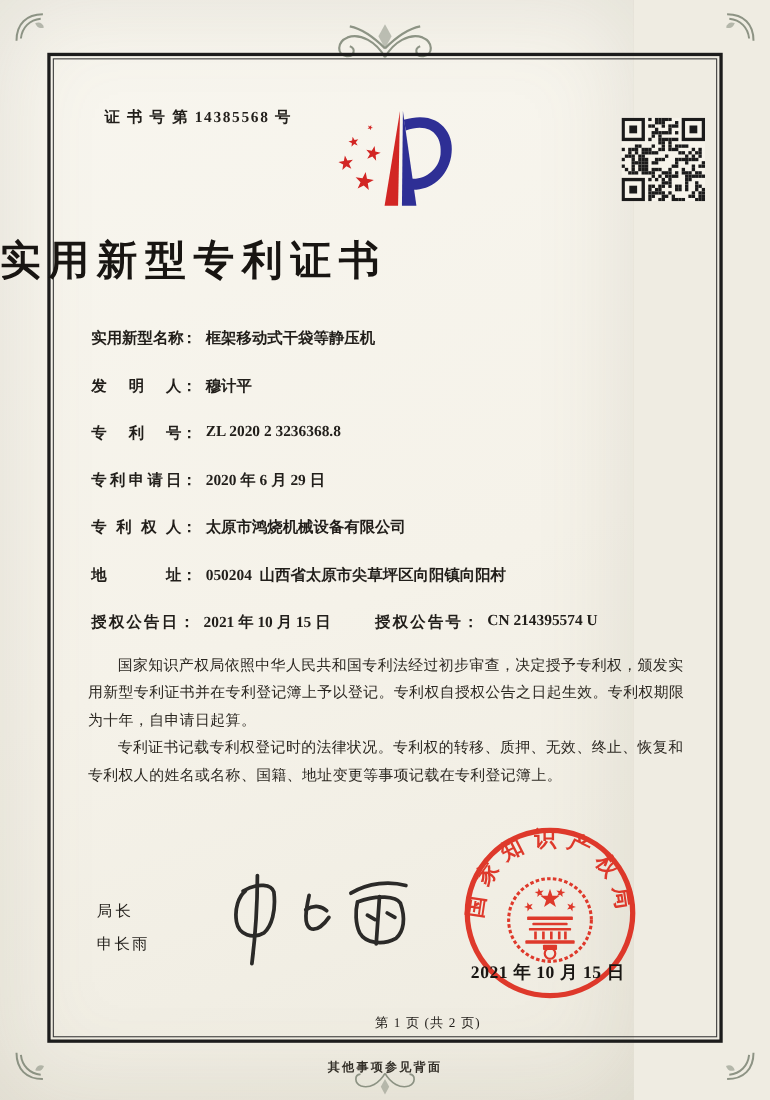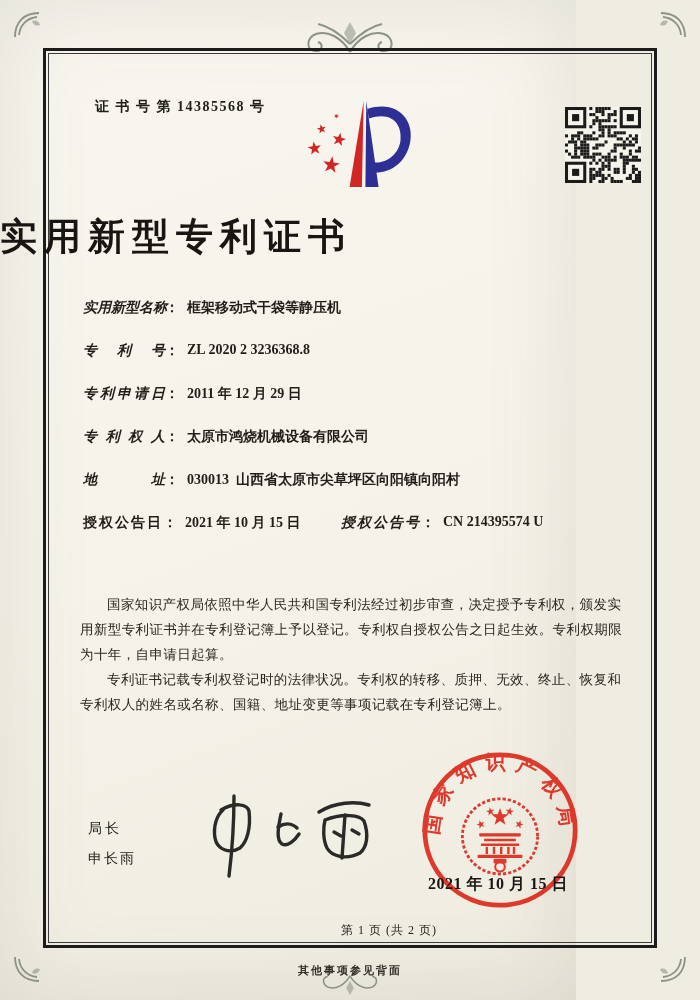"实用新型名称" .flabel { font-style: italic -> none }
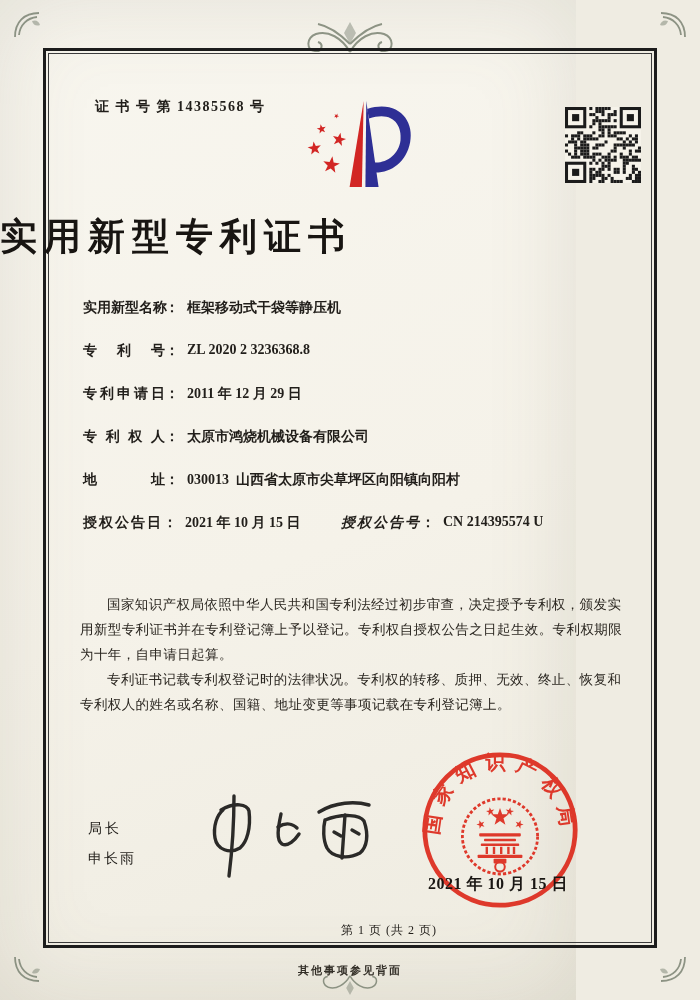"发明人： 穆计平" div.frow { html: none -> <div> <span>发明人</span><span>：</span><span>穆计平</span> </div> }
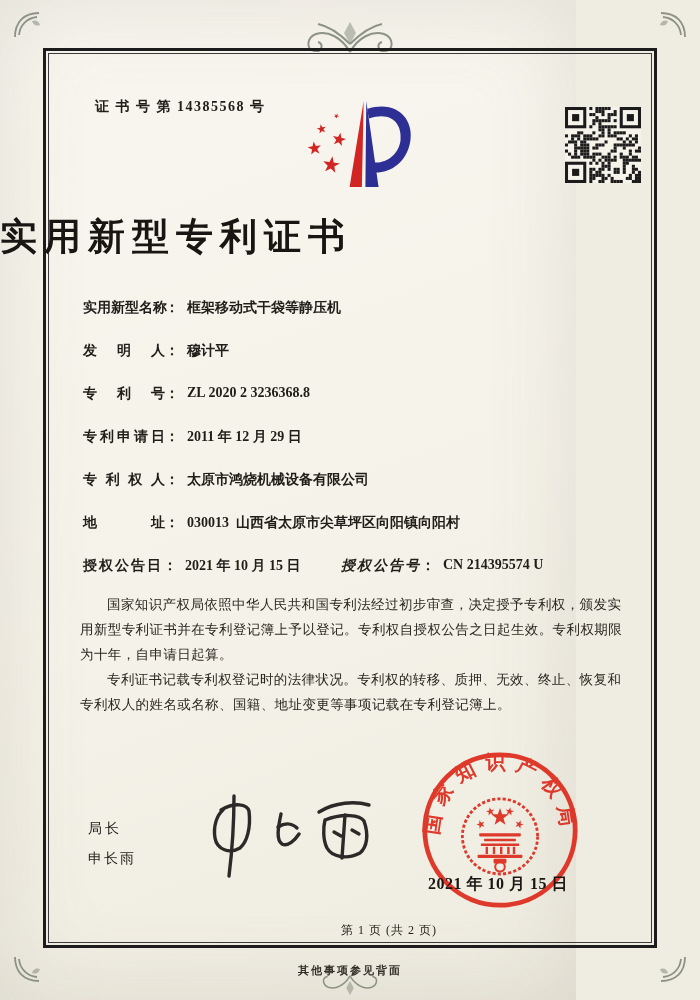"2011 年 12 月 29" span.fvalue { text: 2011 年 12 -> 2020 年 6 }
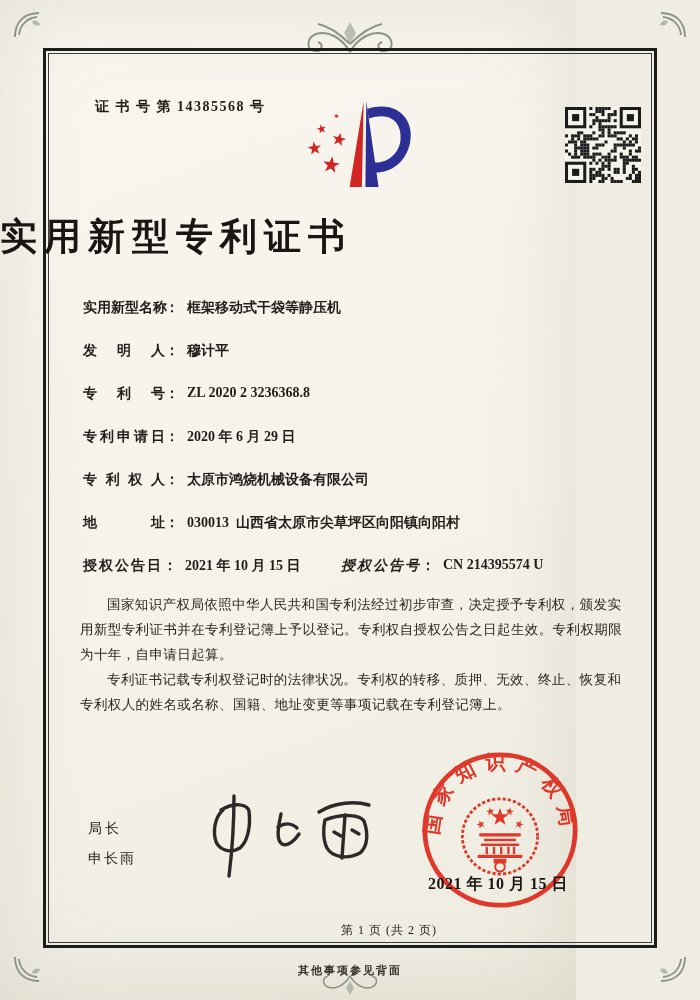"030013 山西省太原市尖草坪区向阳镇向阳村" span.fvalue { text: 030013 -> 050204 }
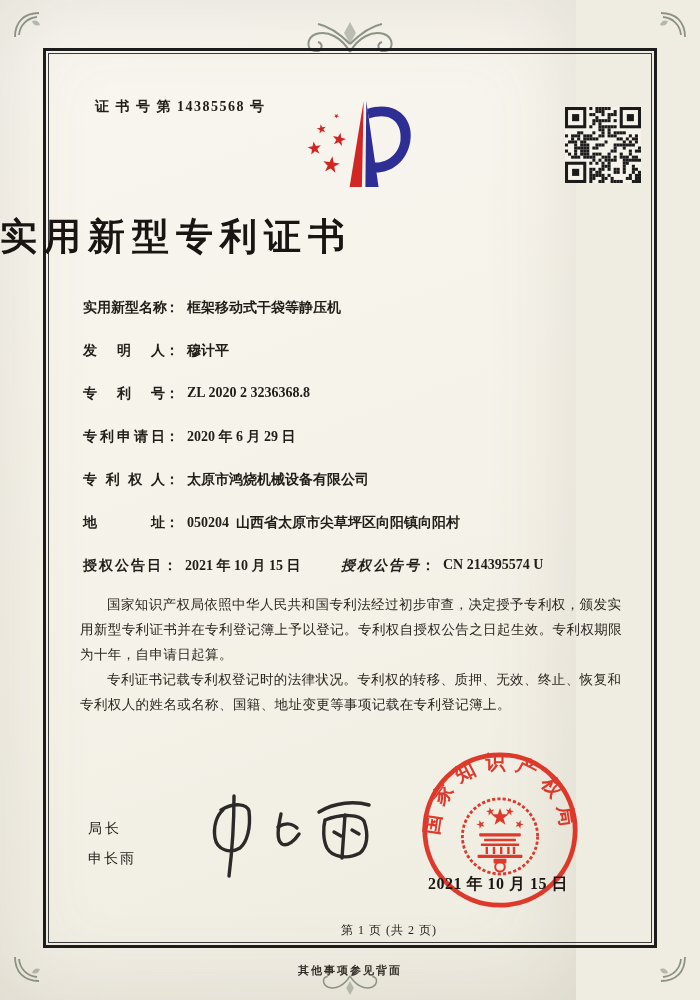"授权公告号" .grant-right .glabel { font-style: italic -> none }
